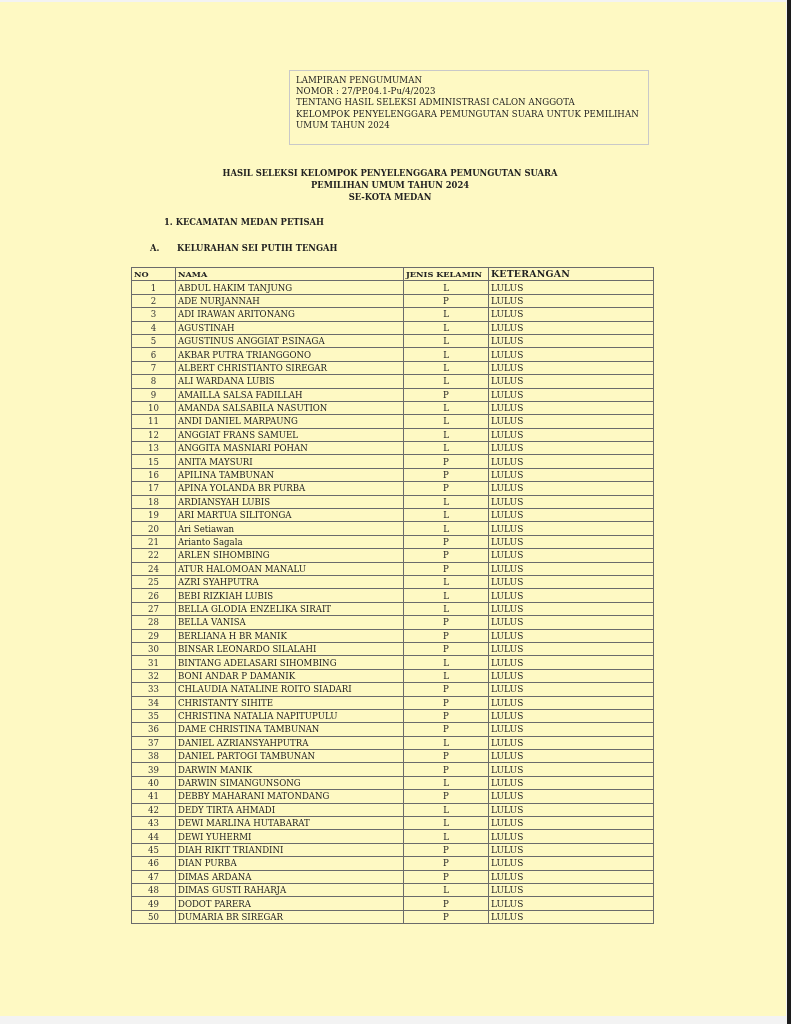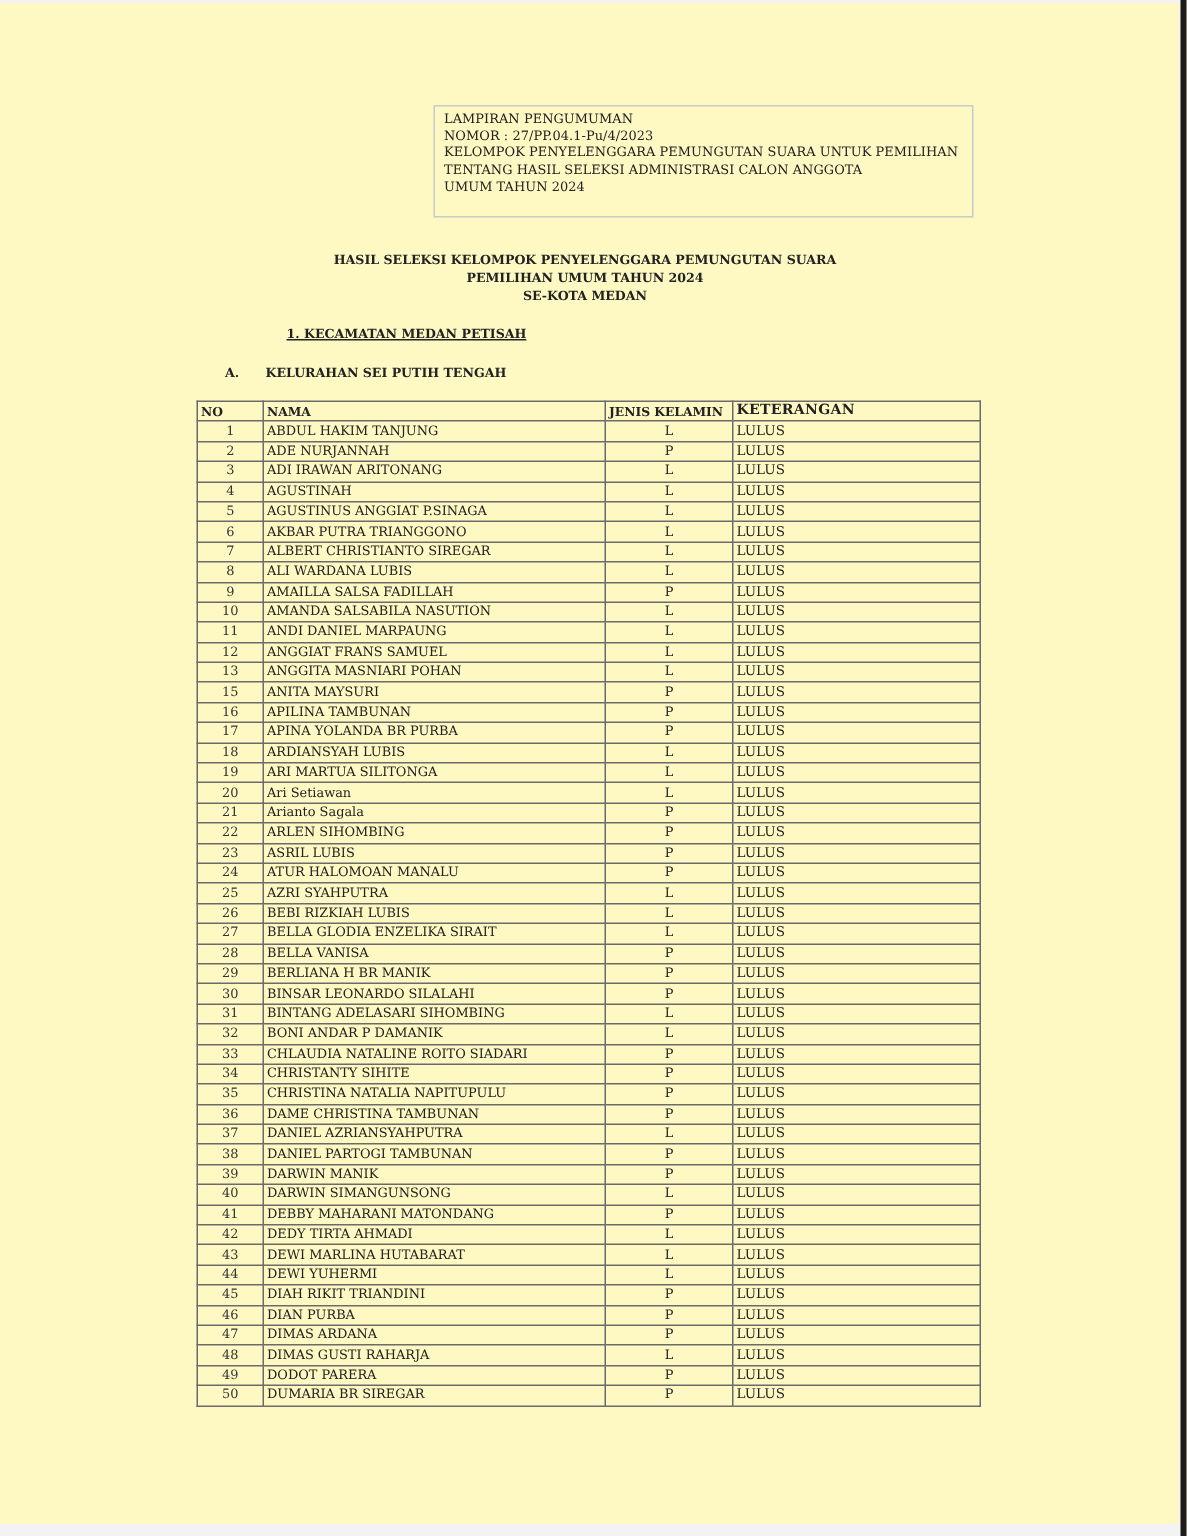"KELOMPOK PENYELENGGARA PEMUNGUTAN SUARA" div { order: before "TENTANG HASIL SELEKSI ADMINISTRASI CALON" -> after "TENTANG HASIL SELEKSI ADMINISTRASI CALON" }
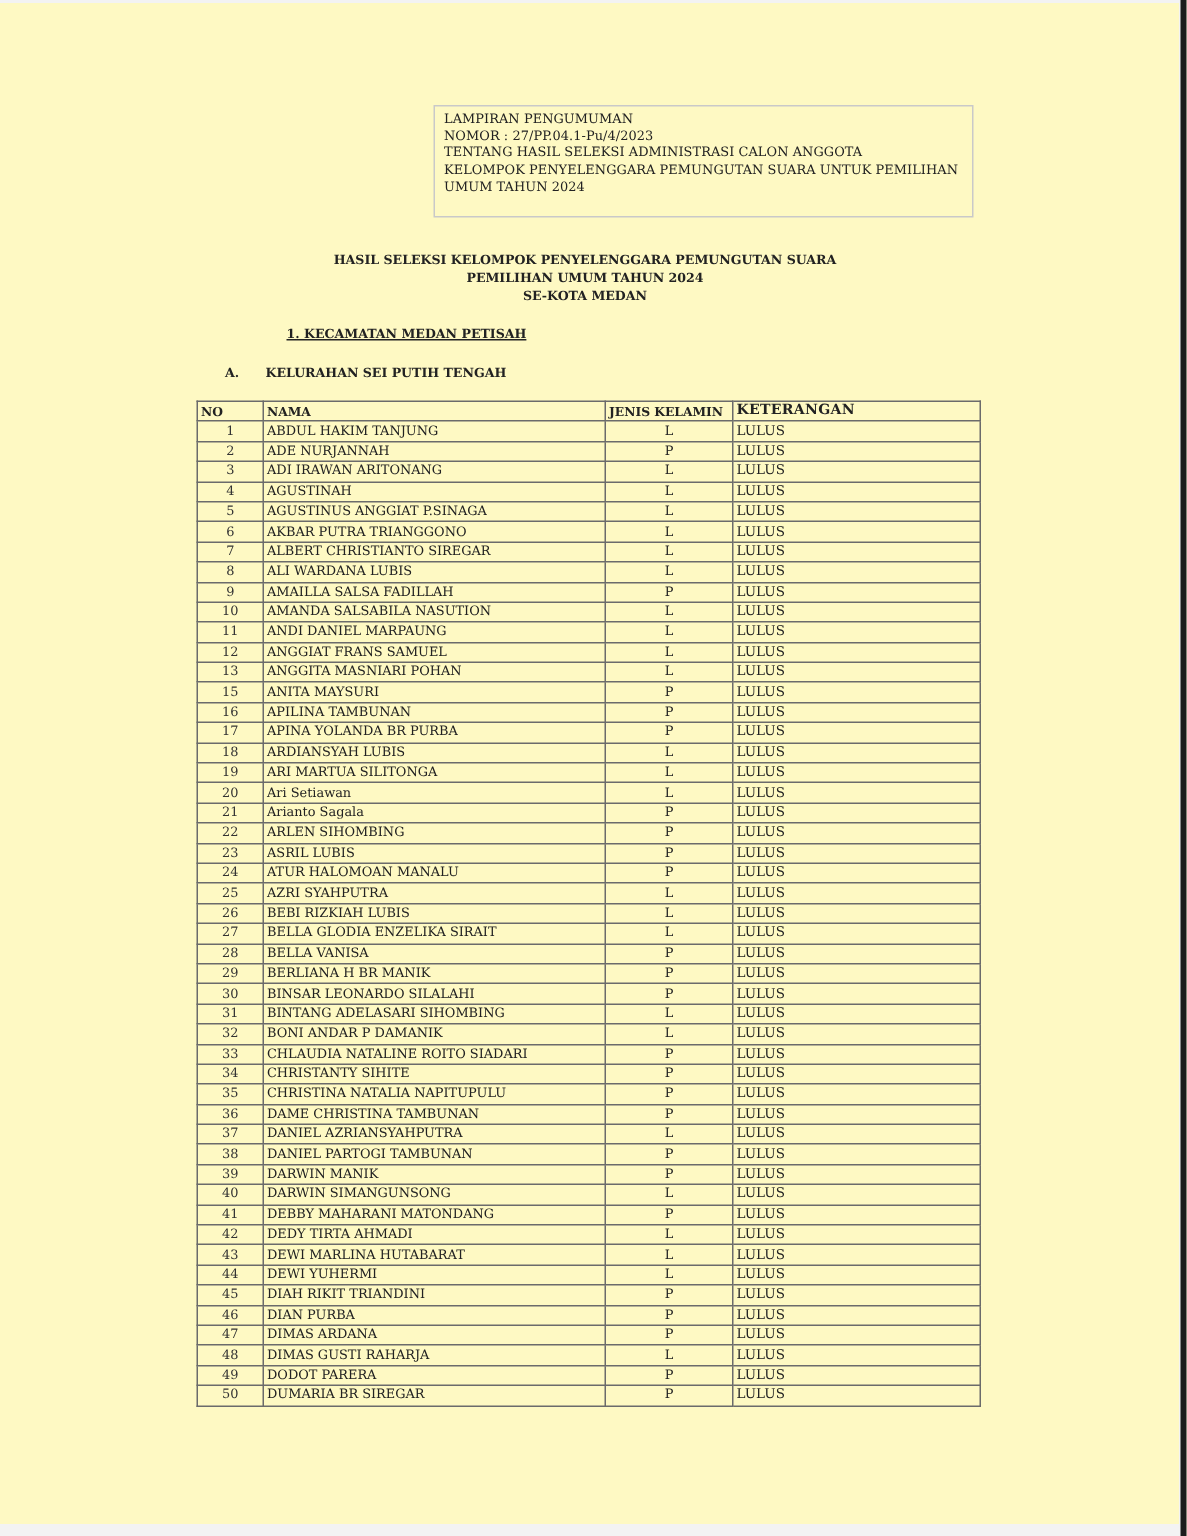"1. KECAMATAN MEDAN PETISAH" .kecamatan { left: 191px -> 164px; text-decoration: underline -> none }
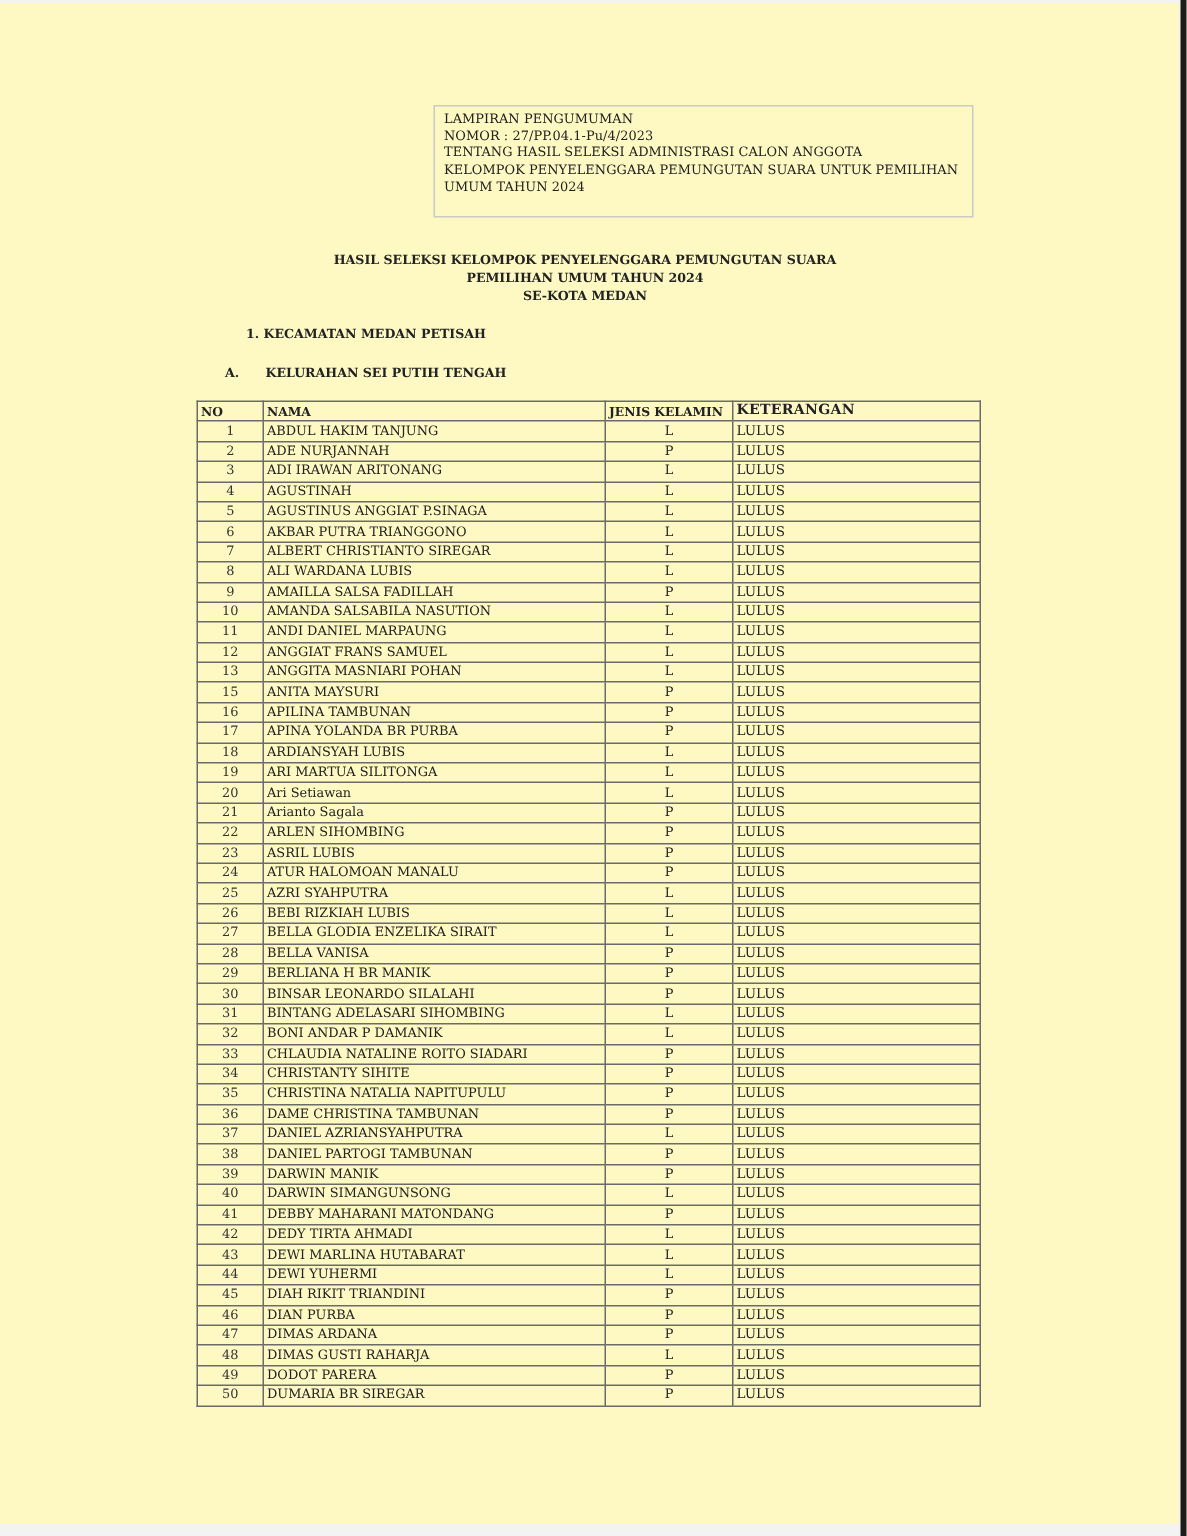"23" tr { html: <tr> <td>23</td> <td>ASRIL LUBIS</td> <td>P</td> <td>LULUS</td> </tr> -> none }
